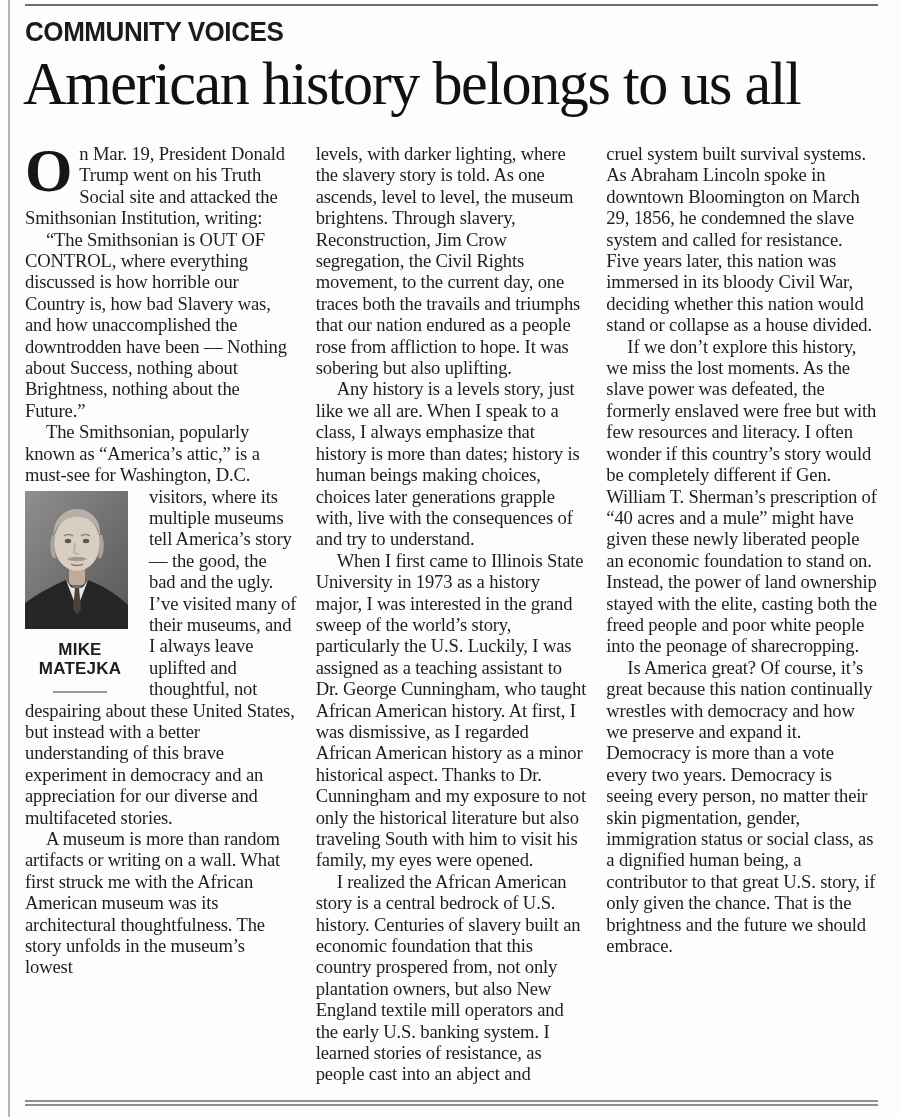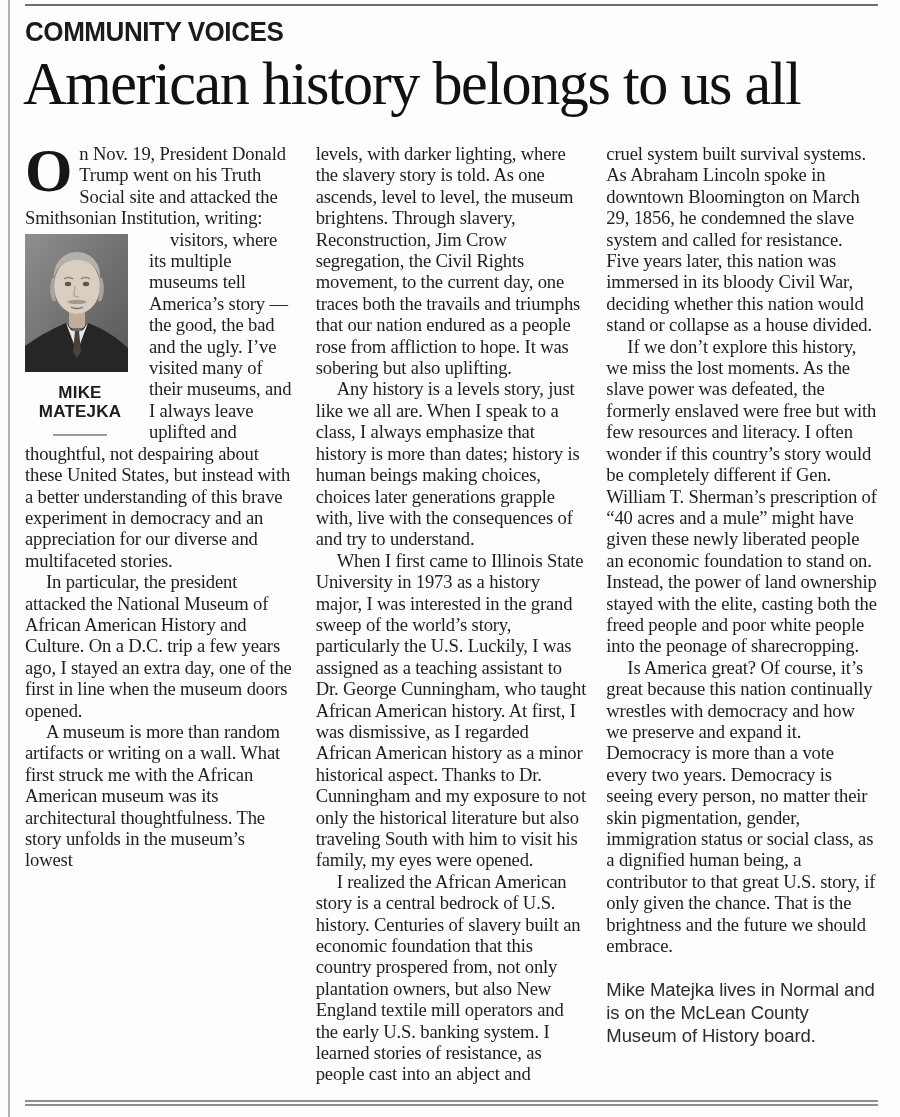"n Nov. 19, President Donald" span { text: Nov -> Mar }
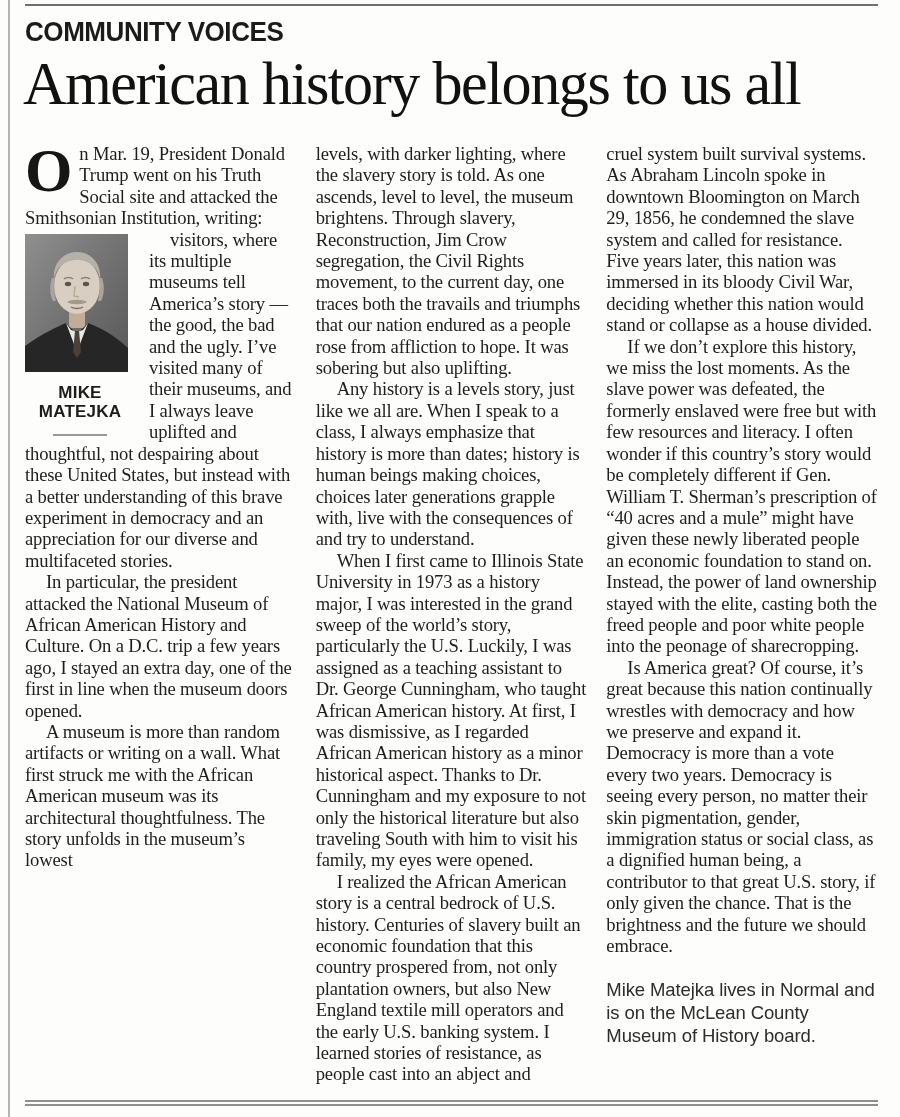"“The Smithsonian is OUT OF" p.indent { html: none -> <p>“The Smithsonian is OUT OF CONTROL, where everything discussed is how horrible our Country is, how bad Slavery was, and how unaccomplished the downtrodden have been — Nothing about Success, nothing about Brightness, nothing about the Future.”</p> }
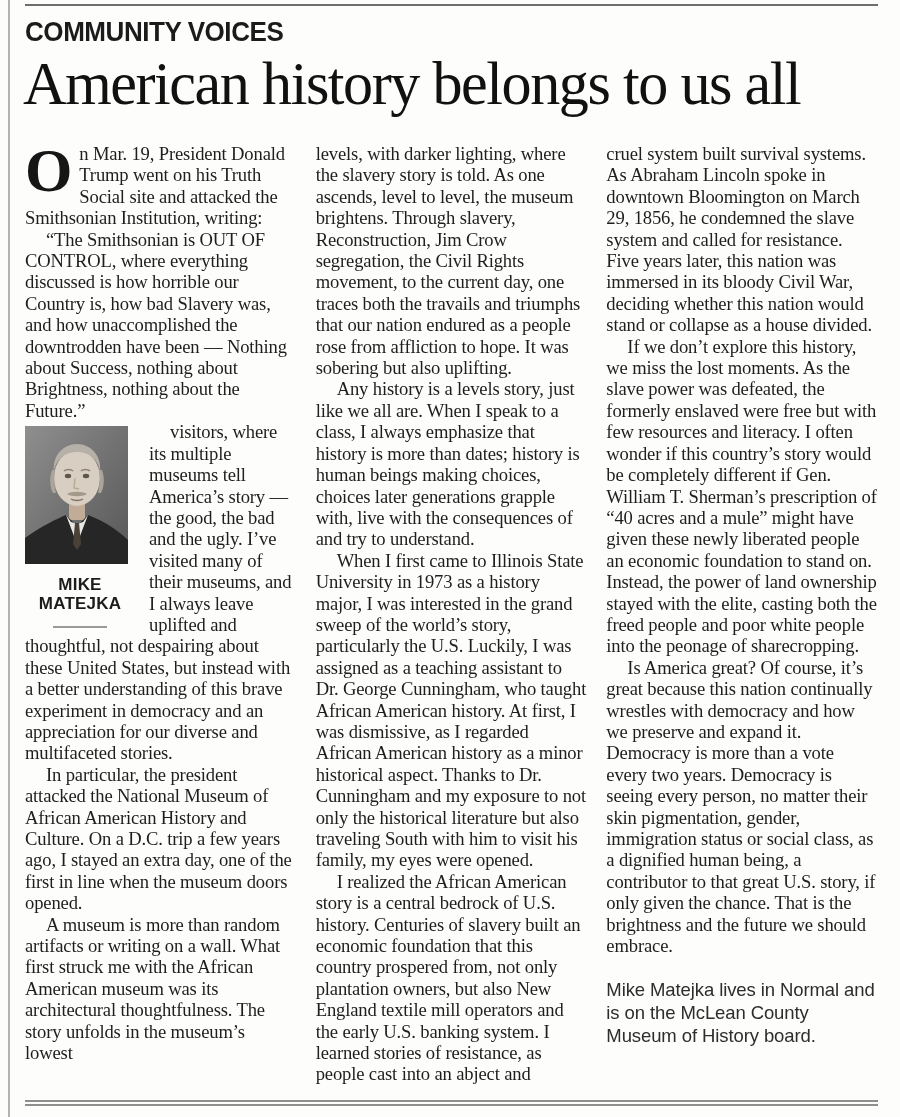"The Smithsonian, popularly known as" span { html: none -> <span>The Smithsonian, popularly known as “America’s attic,” is a must-see for Washington, D.C.</span> }
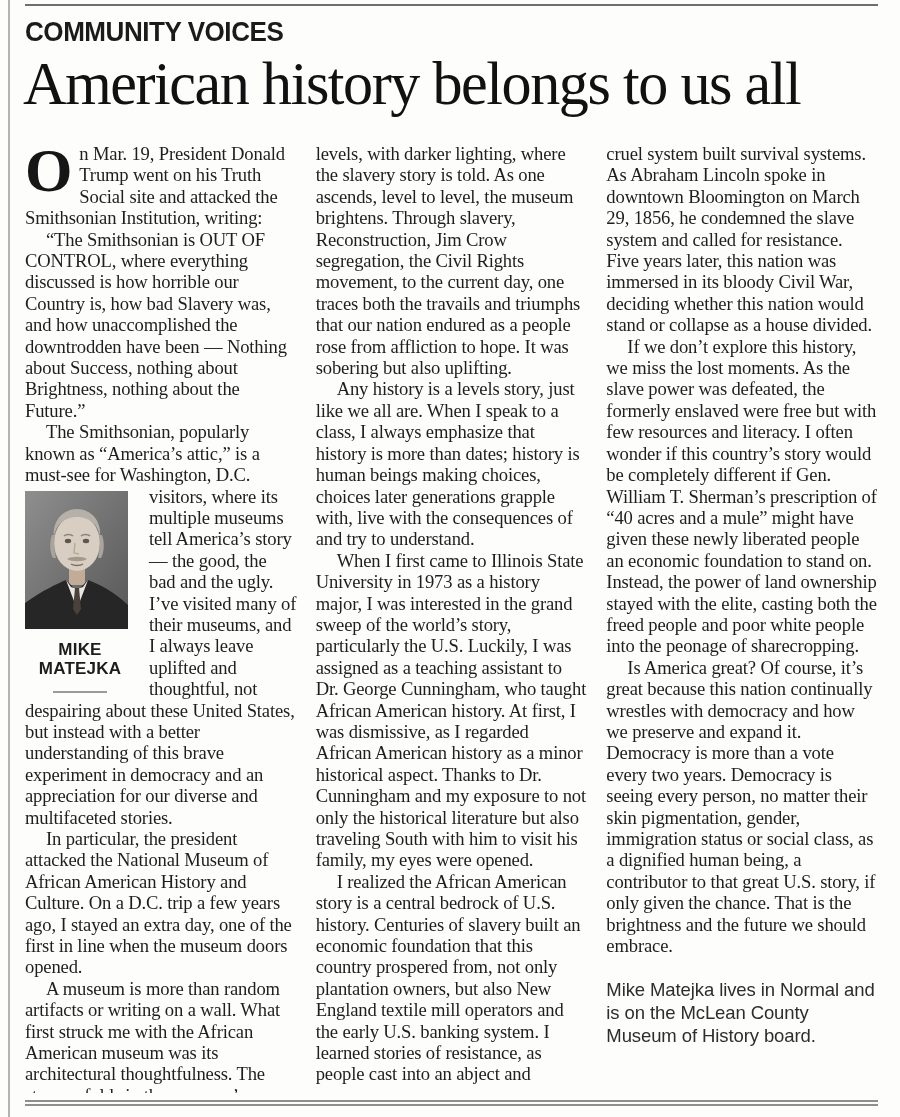"In particular, the president attacked" p.indent { html: <p>In particular, the president attacked the National Museum of African American History and Culture. On a D.C. trip a few years ago, I stayed an extra day, one of the first in line when the museum doors opened.</p> -> none }
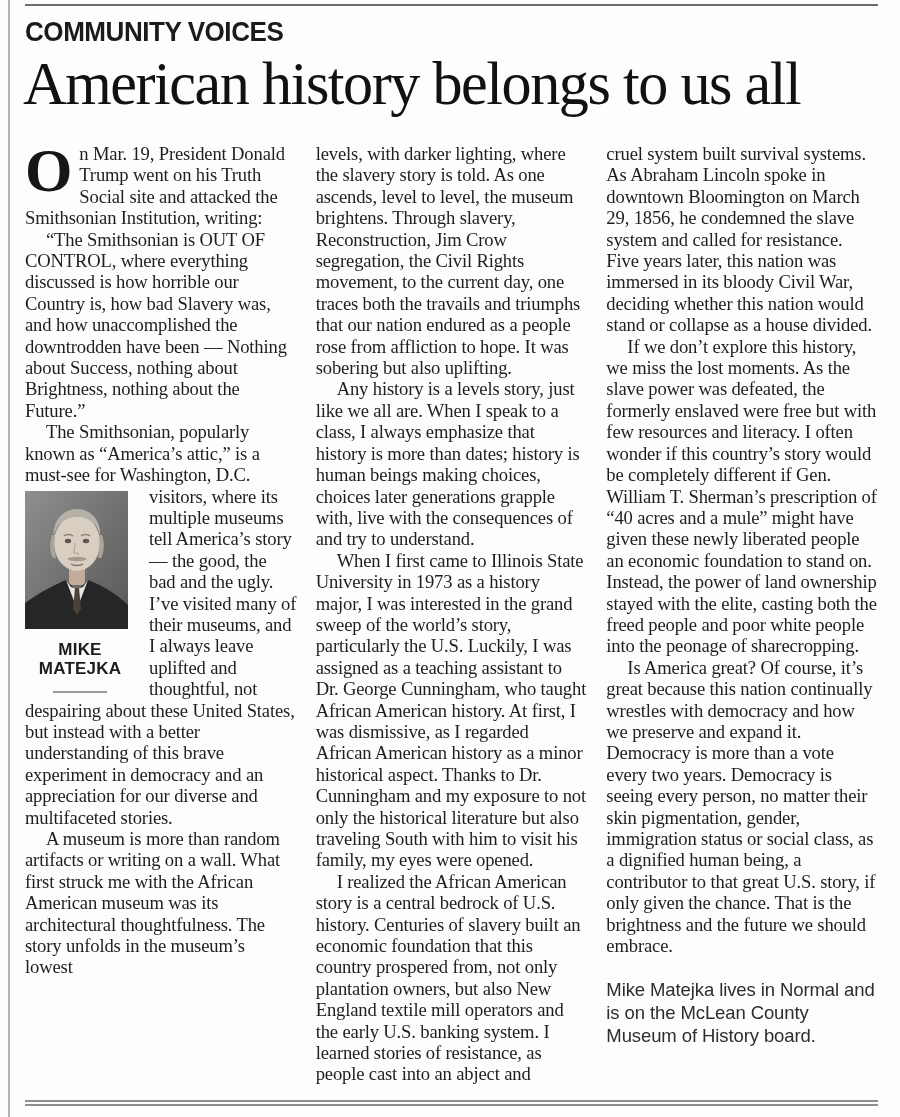"Mike Matejka lives in Normal" p.bio { html: <p>Mike Matejka lives in Normal and is on the McLean County Museum of History board.</p> -> none }
